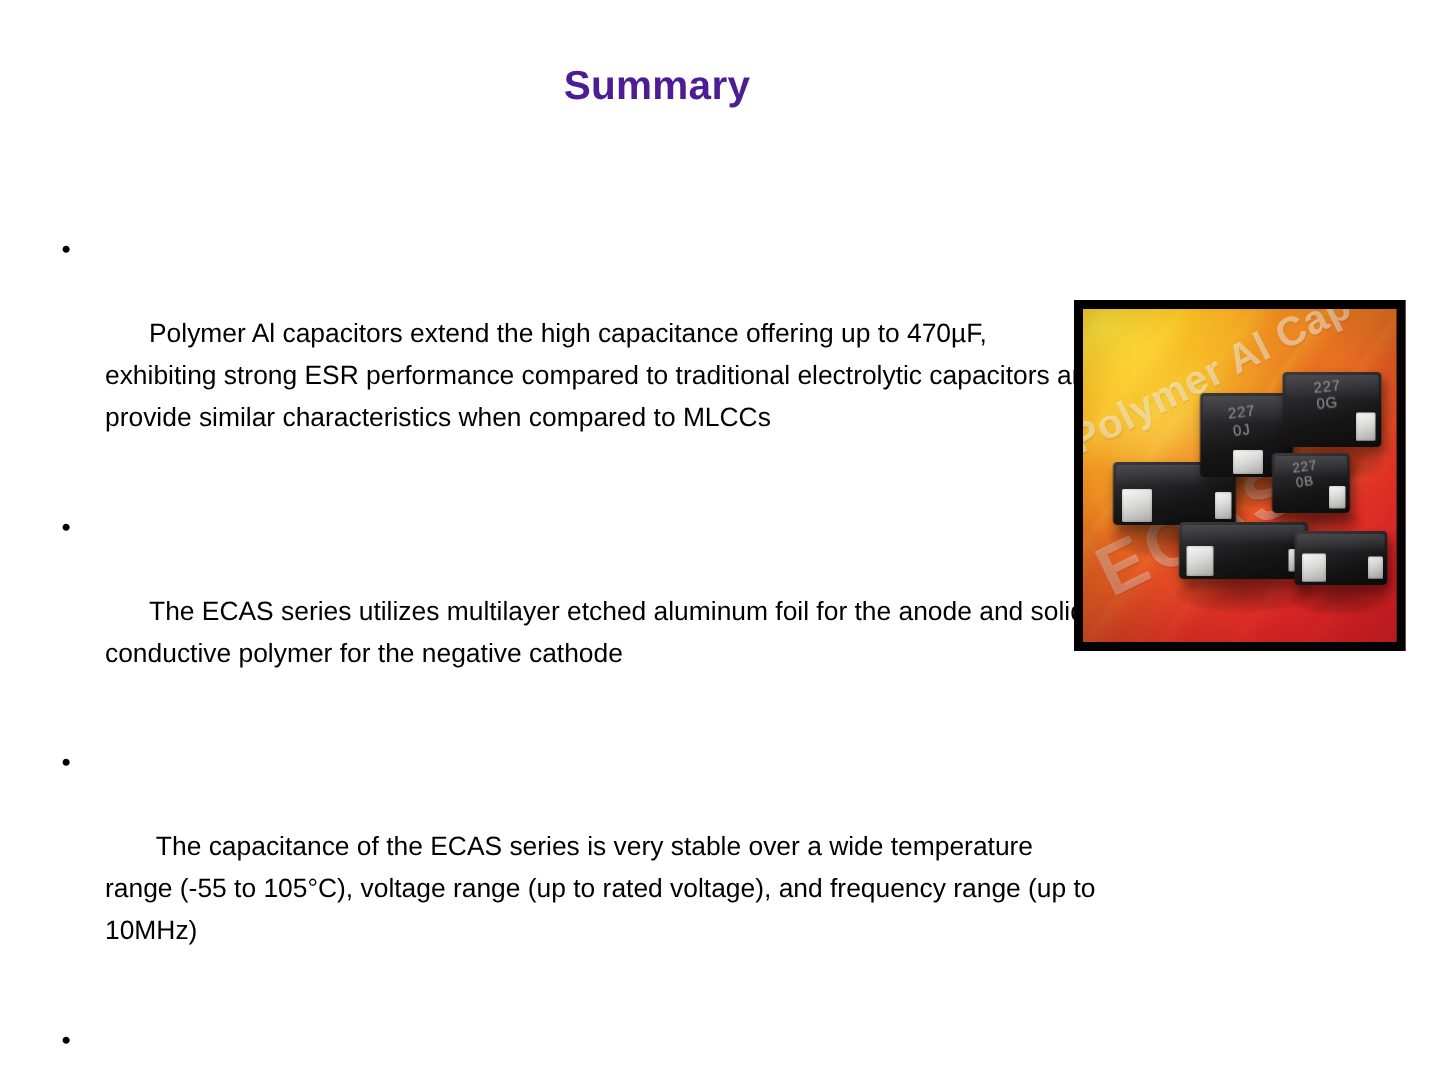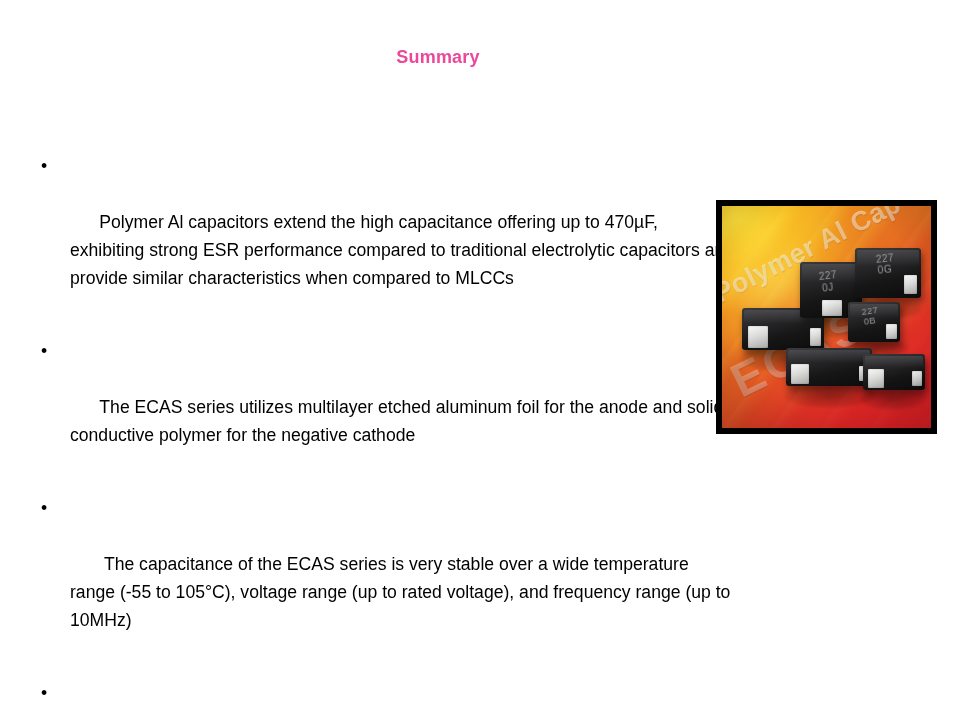"Summary" .slide-title { color: #ec4899 -> #4c1d95; font-size: 18px -> 27px }
